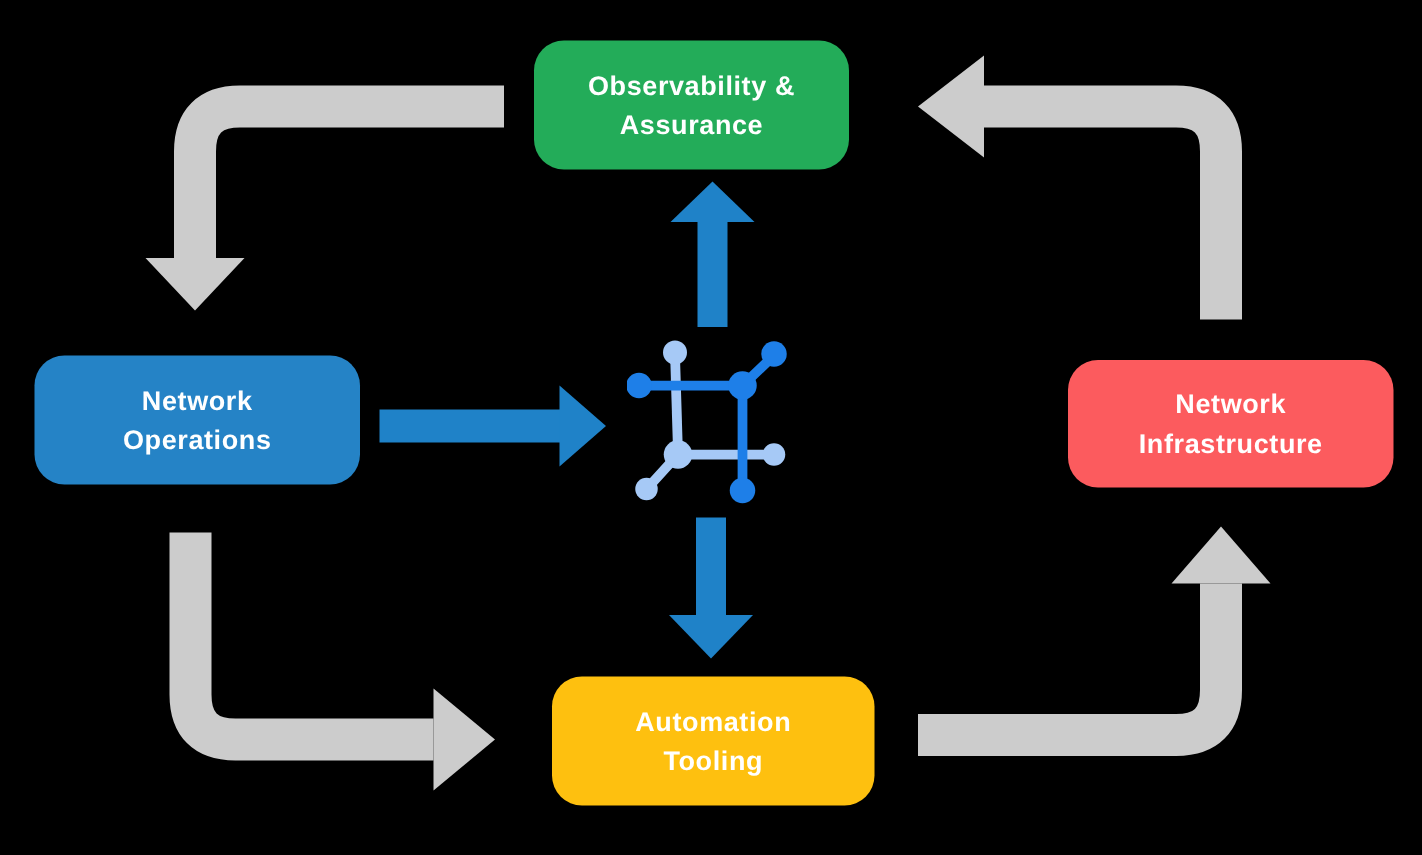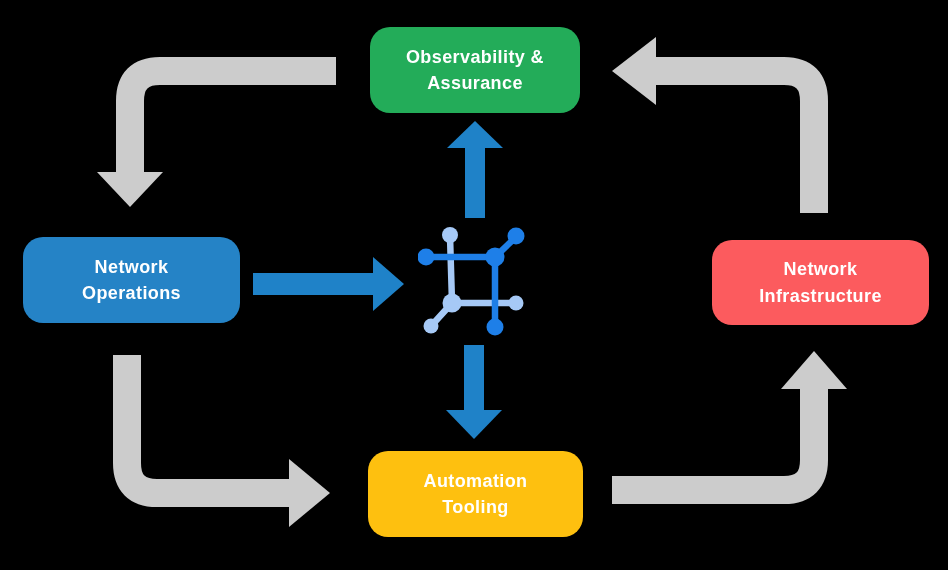"Observability &" #node-observability { left: 370px -> 356px }
